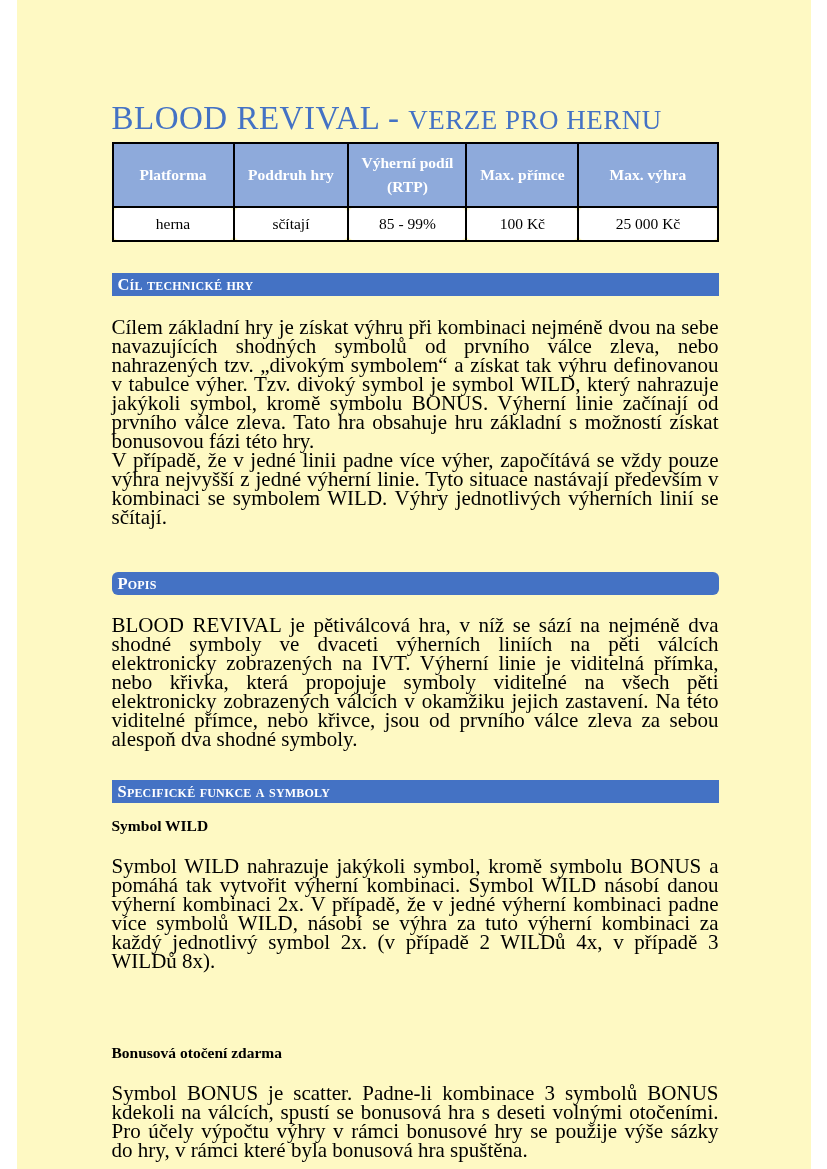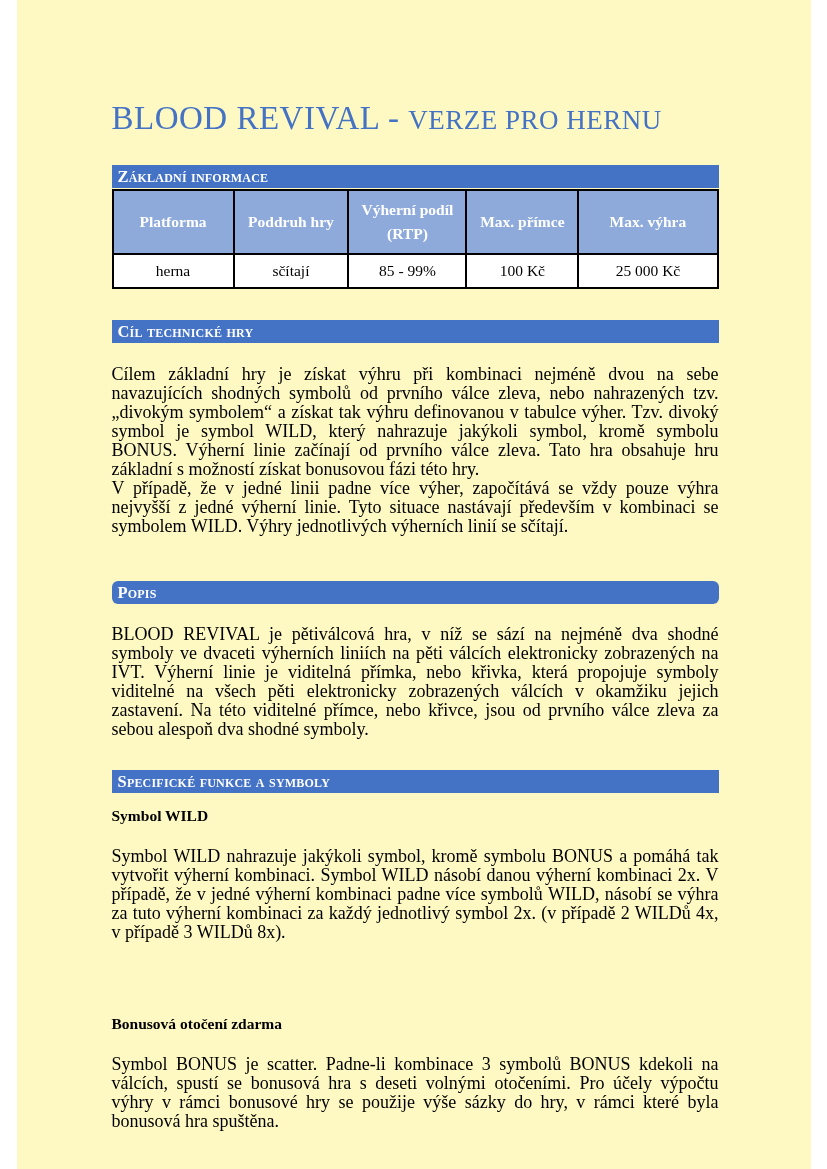"Základní informace" div.section-bar { html: <div>Základní informace</div> -> none }
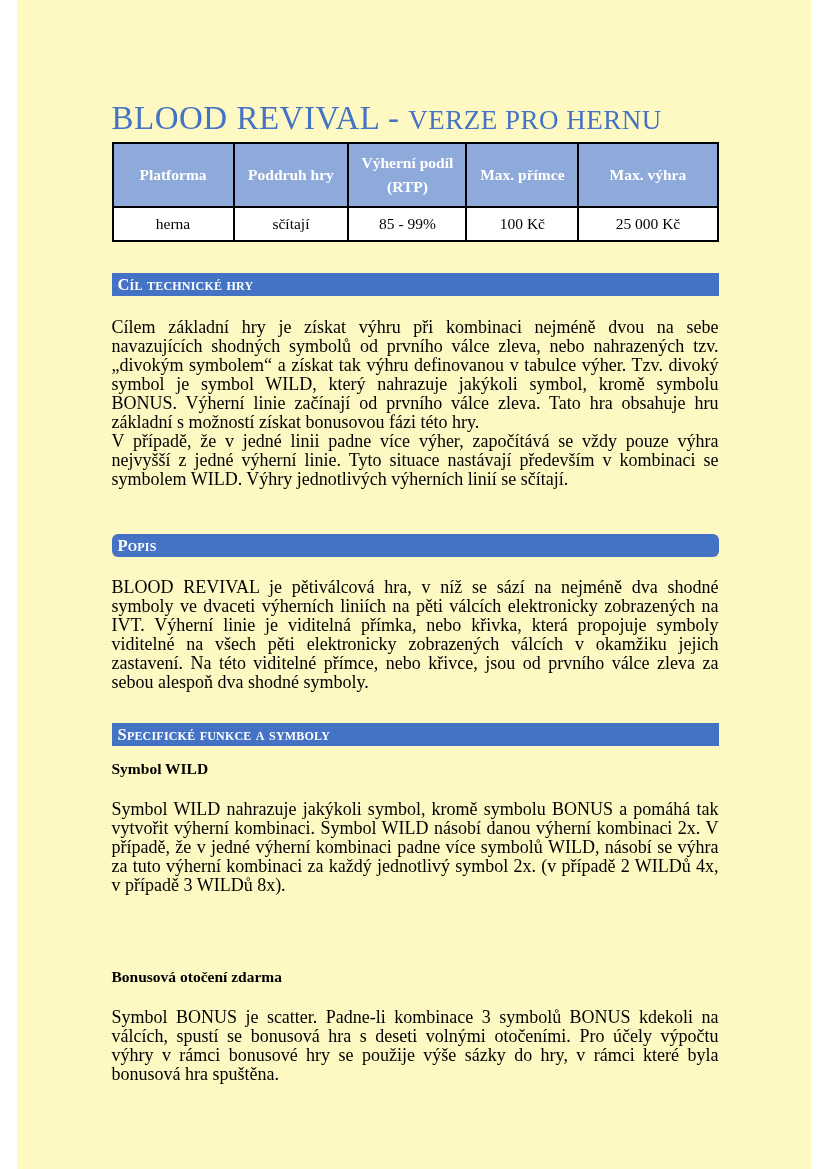"herna" table.info-table td { border-radius: none -> 8px }
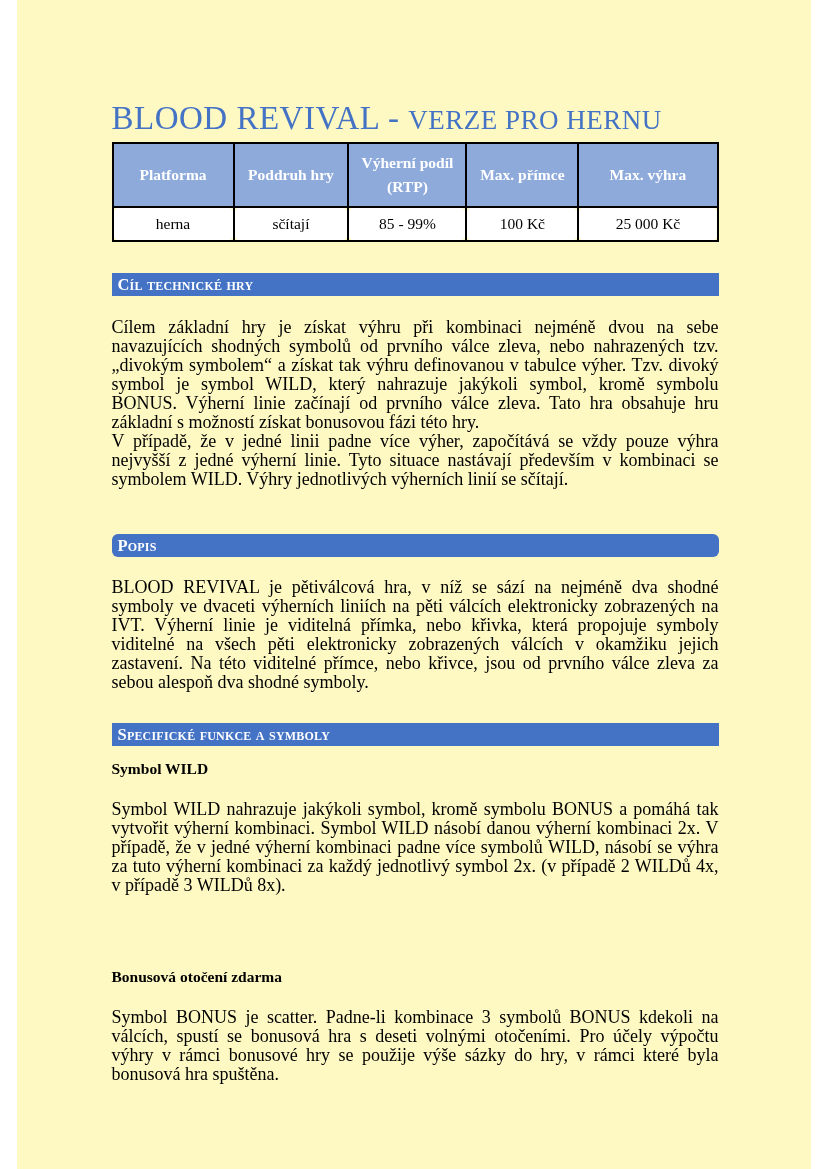"Cílem základní hry je získat" .para { font-size: 18px -> 21px }
